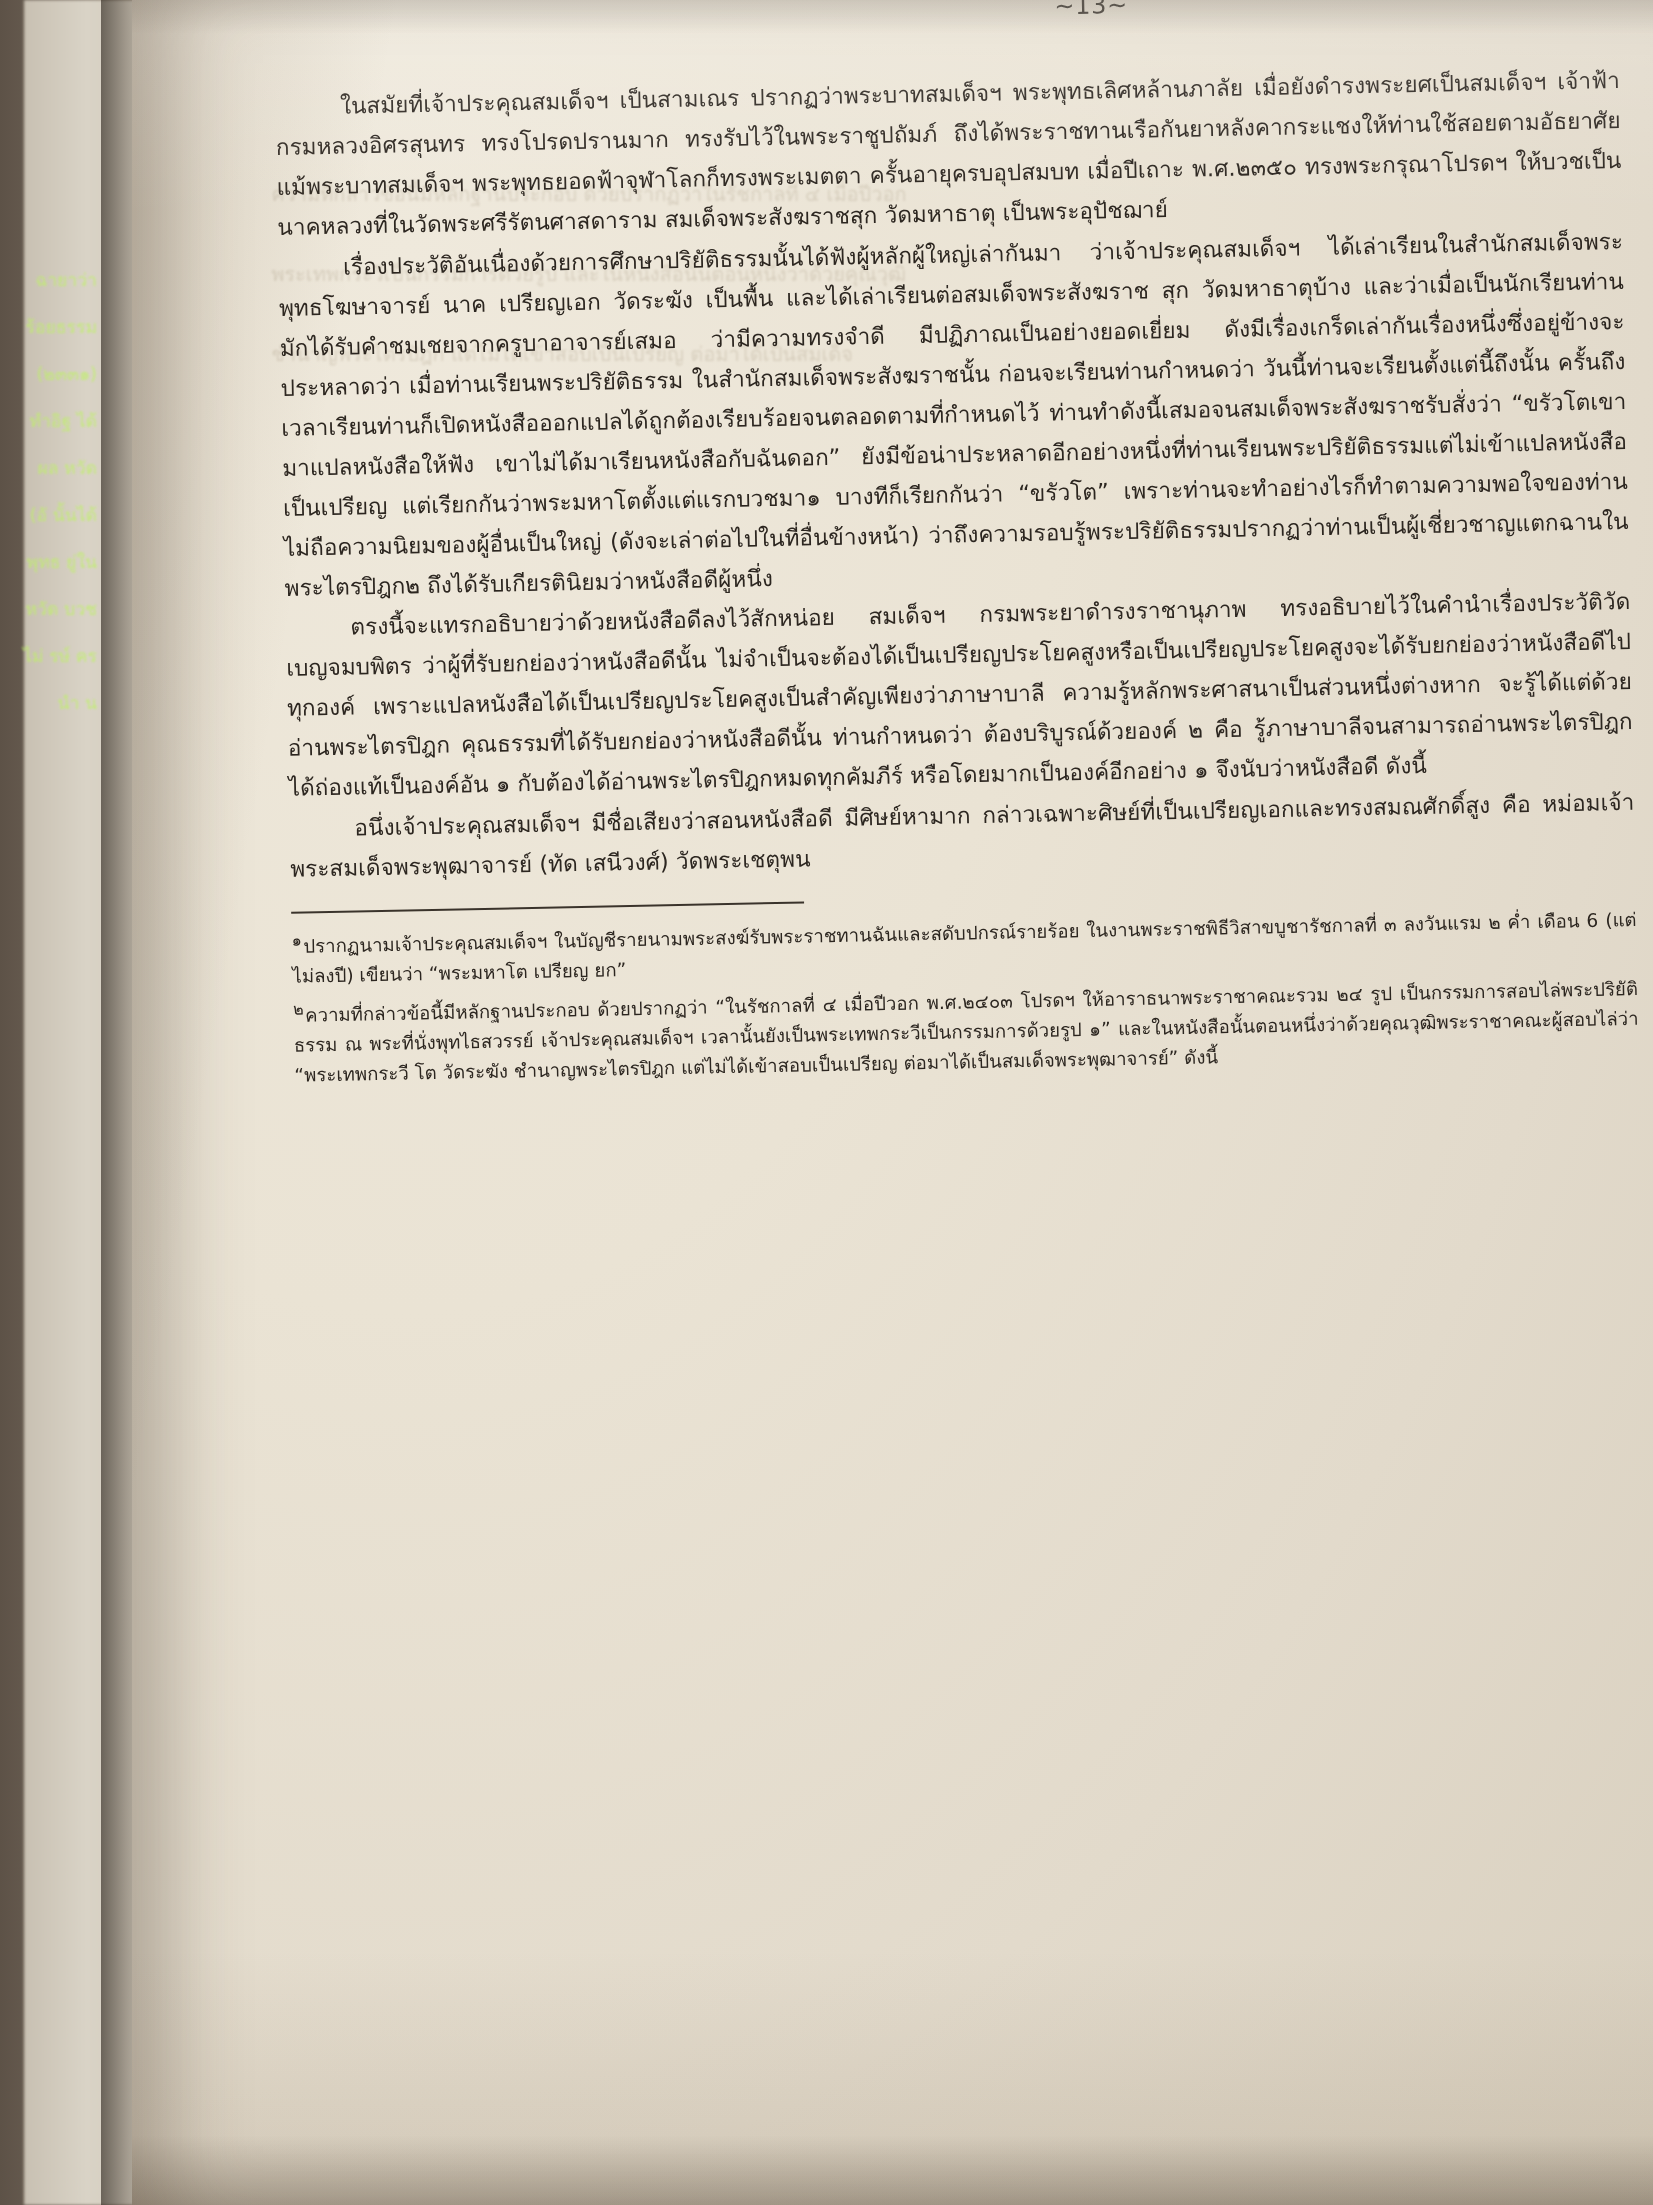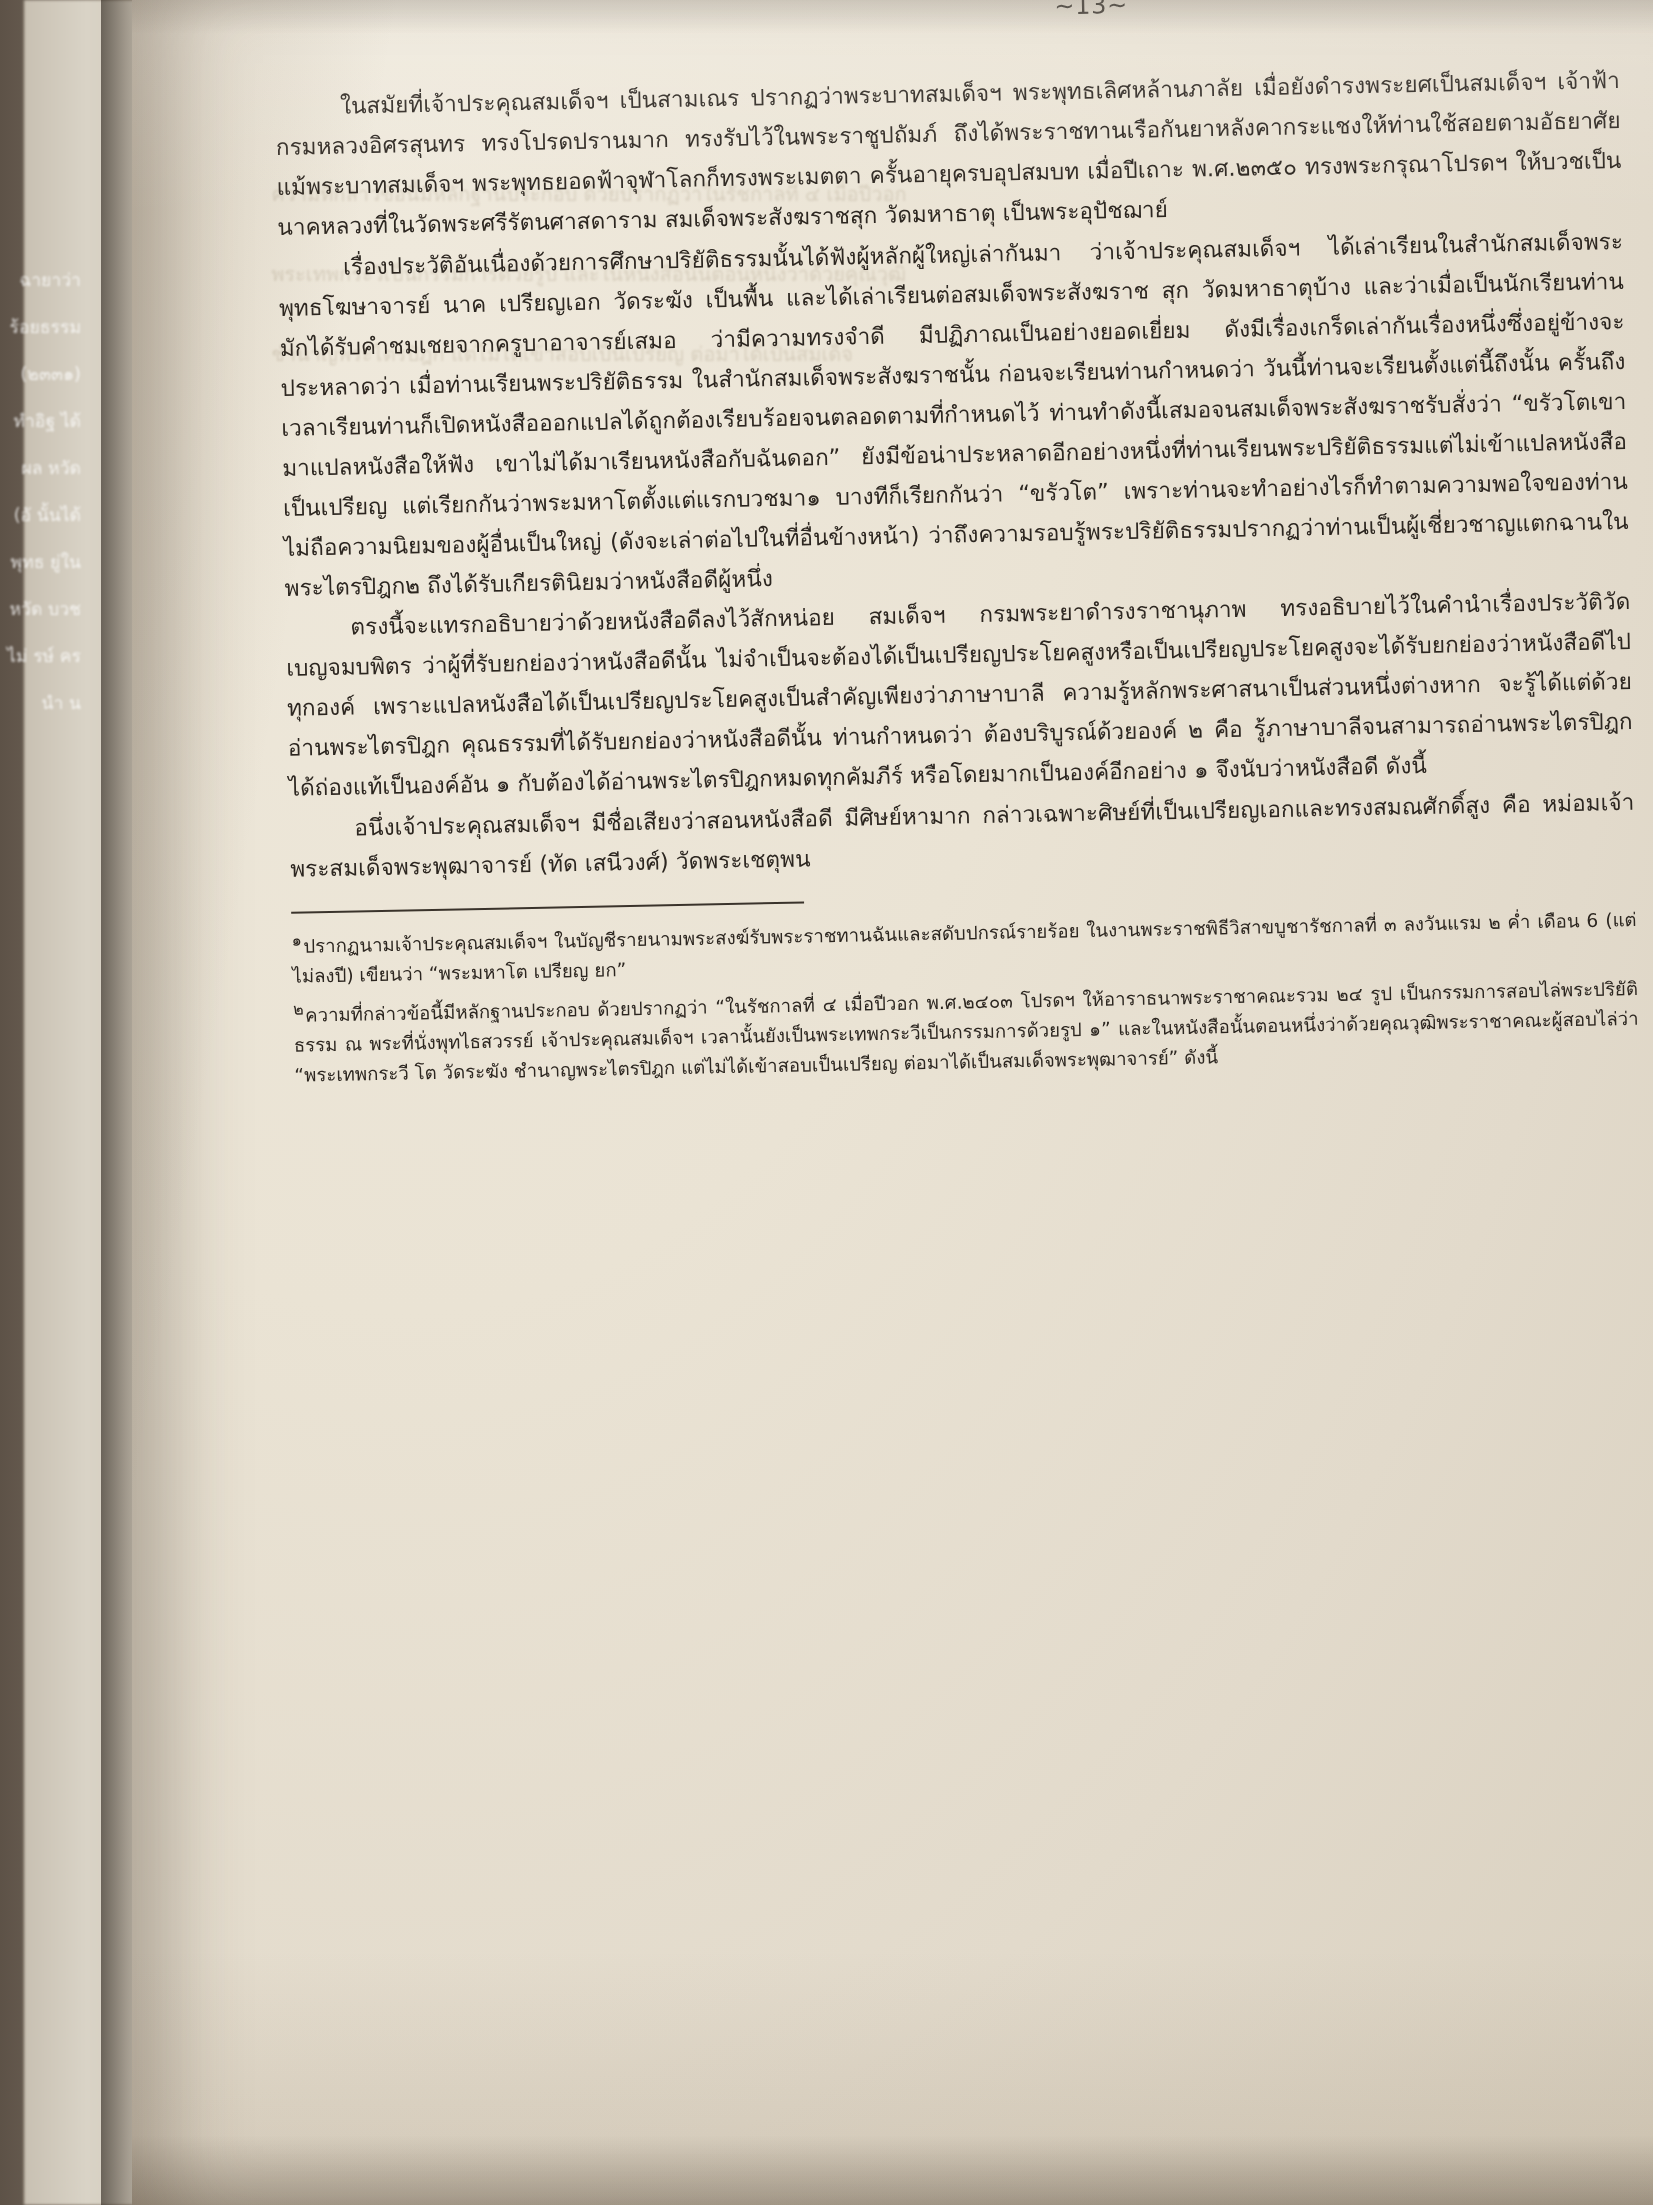"ฉายาว่า ร้อยธรรม (๒๓๓๑) ทำอิฐ ได้ผล" .left-page-text { color: #ffffff -> #bef264; left: 0 -> 16px }
